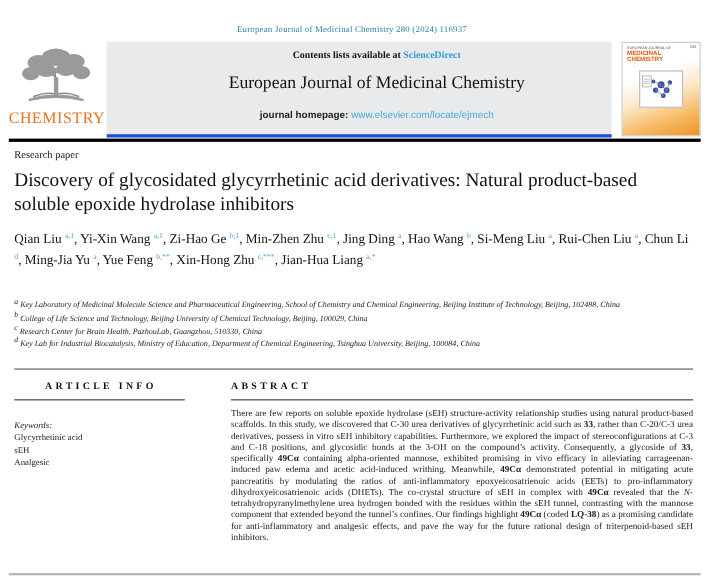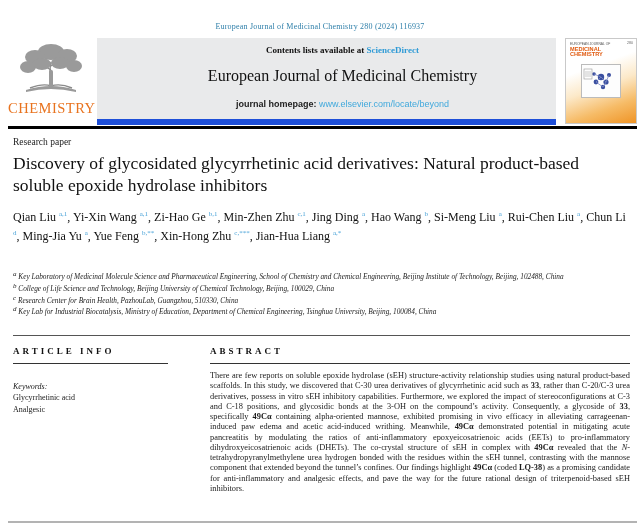"Contents lists available at" .banner { border-bottom: 6px solid #1d4ed8 -> 3px solid #1d4ed8 }
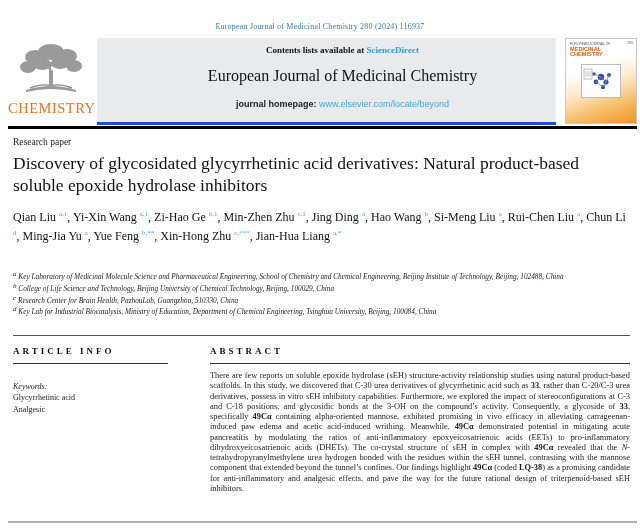"www.elsevier.com/locate/beyond" a.homepage-url { text: www.elsevier.com/locate/beyond -> www.elsevier.com/locate/ejmech }
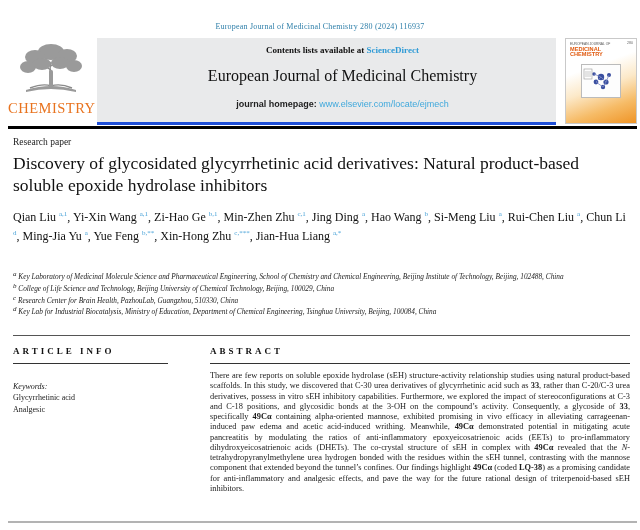"ARTICLE INFO" div.section-heading { margin-left: none -> 28px }
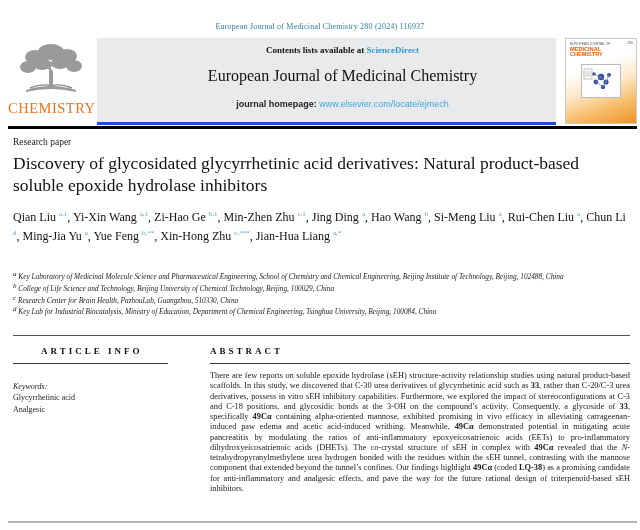"sEH" div.kw-item { html: none -> <div>sEH</div> }
